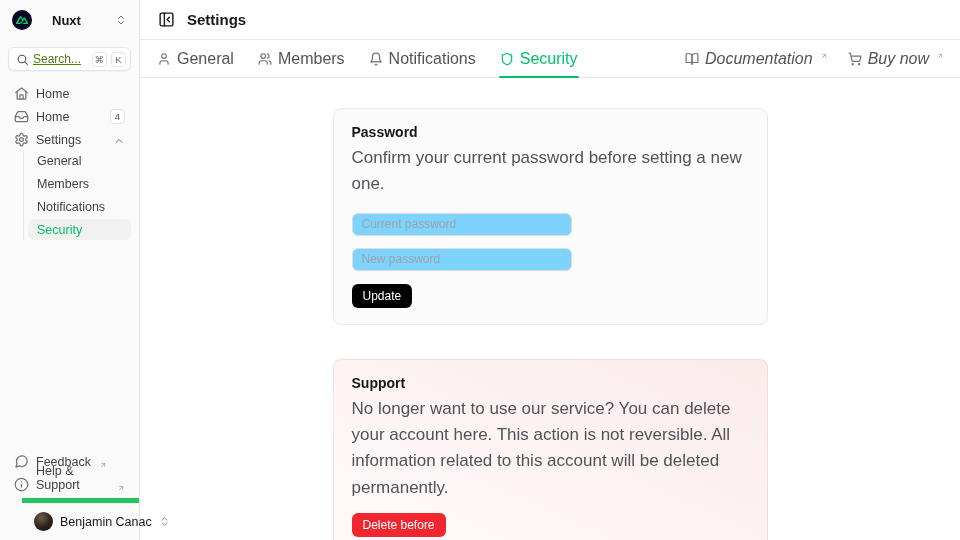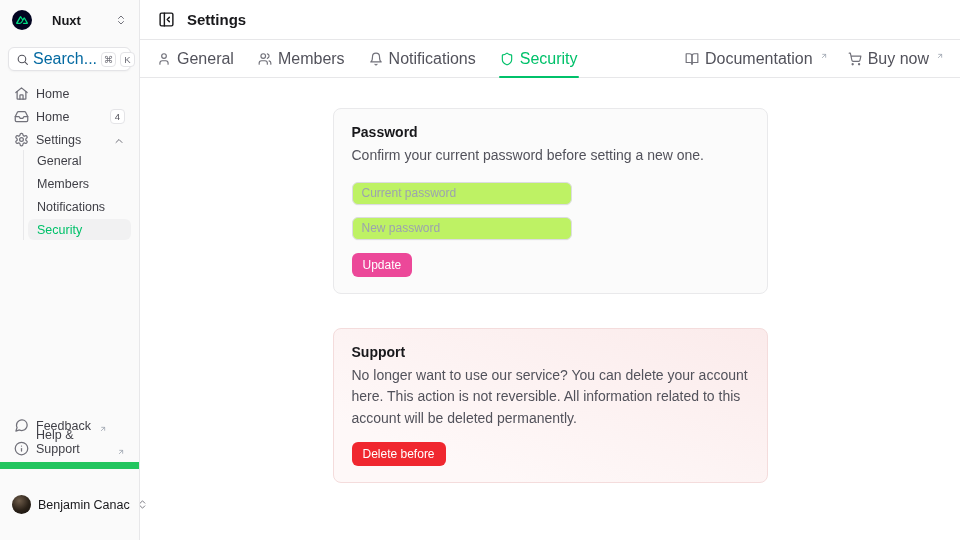"Search..." .search-placeholder { color: #0369a1 -> #4d7c0f; font-size: 16px -> 12px; text-decoration: none -> underline }
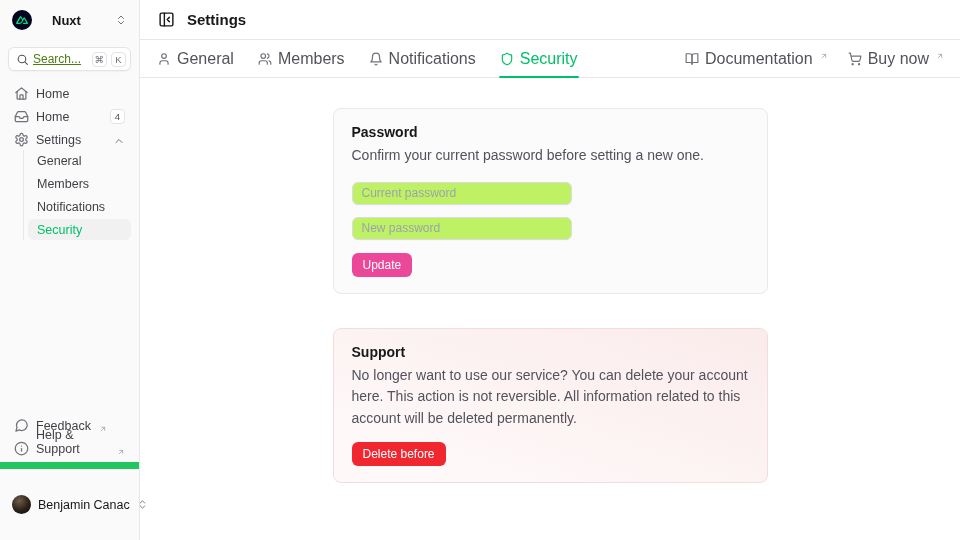"Documentation" .tabbar-right { font-style: none -> italic }
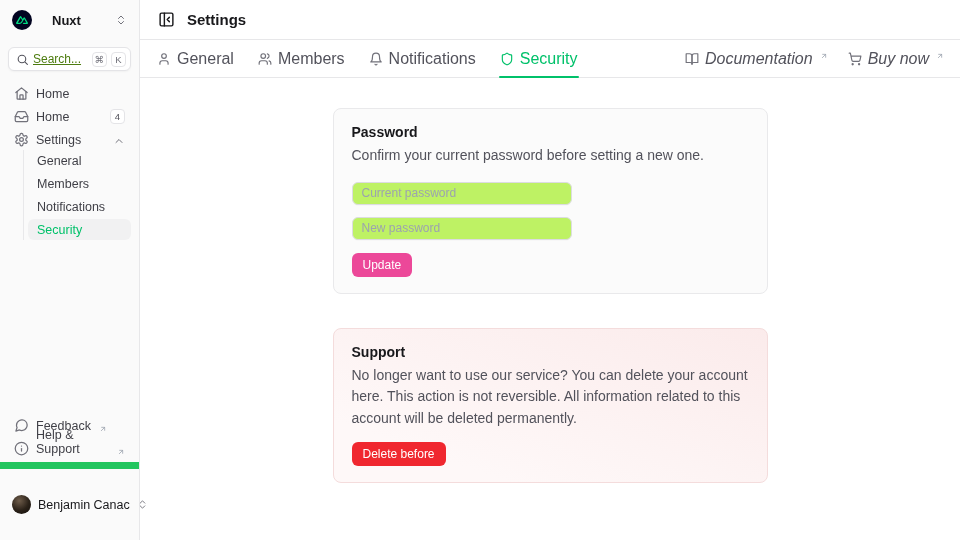"Confirm your current password before" .card-desc { font-size: 14px -> 17px }
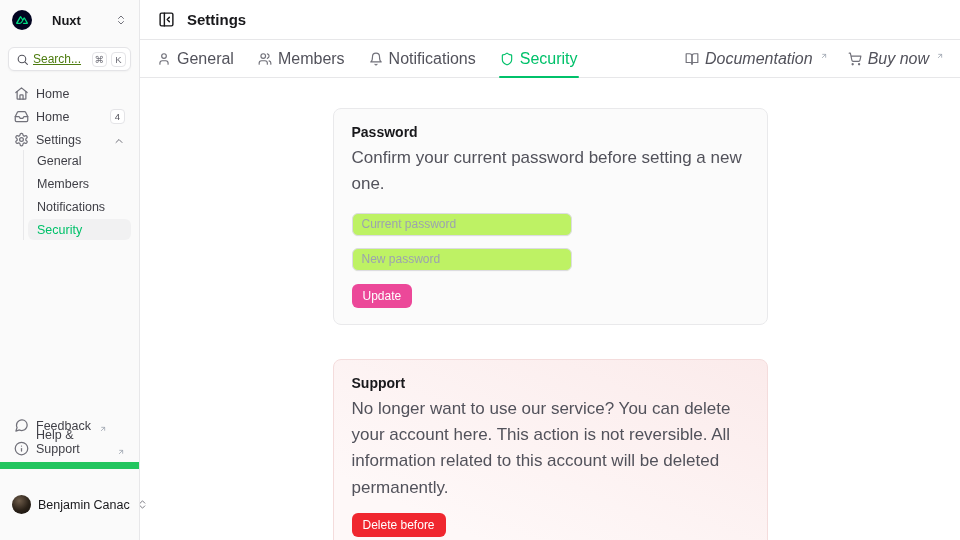"Current password" .pw-input { background: #bef264 -> #7dd3fc }
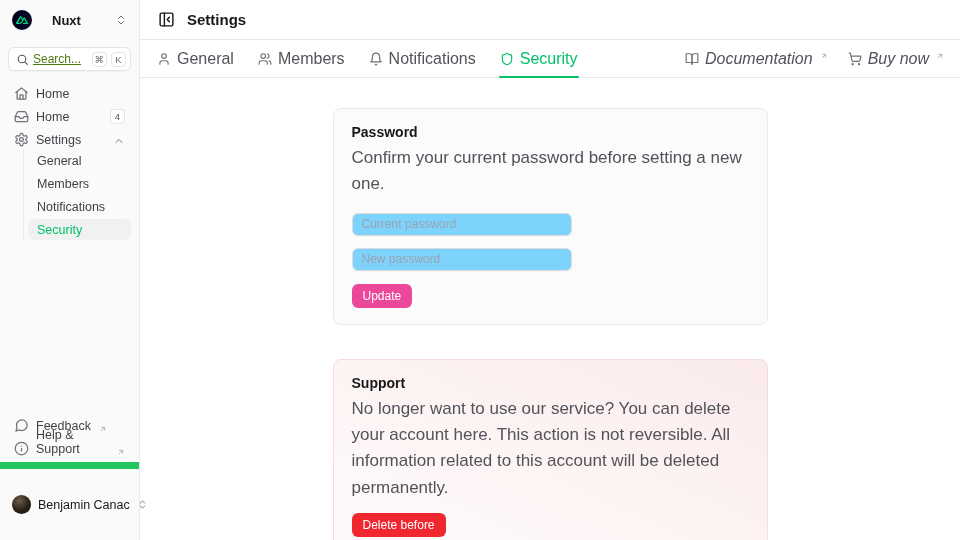"Update" .btn-update { background: #ec4899 -> #000000 }
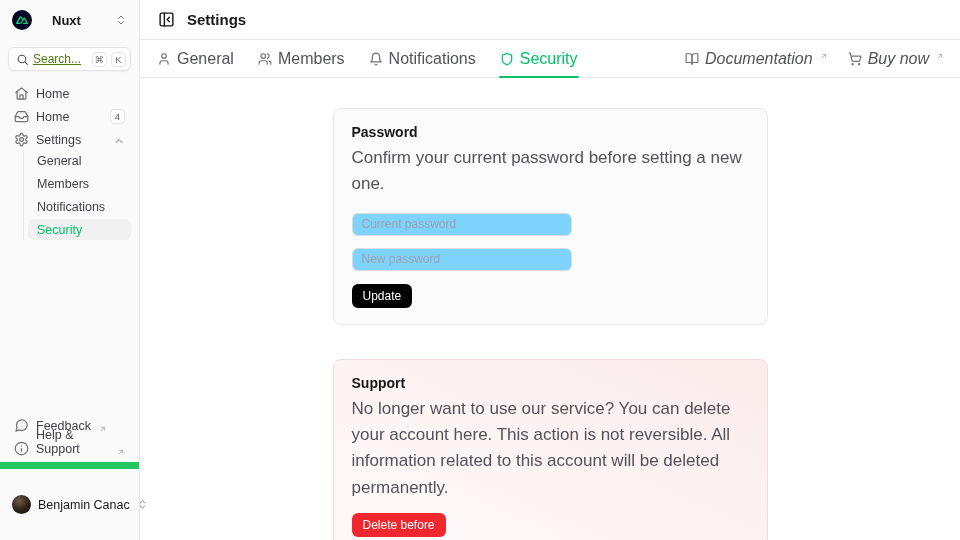"Benjamin Canac" .sb-user { border-top: 7px solid #22c55e -> 5px solid #22c55e; margin-left: none -> 22px; padding: 24px 8px -> 7px 8px }
